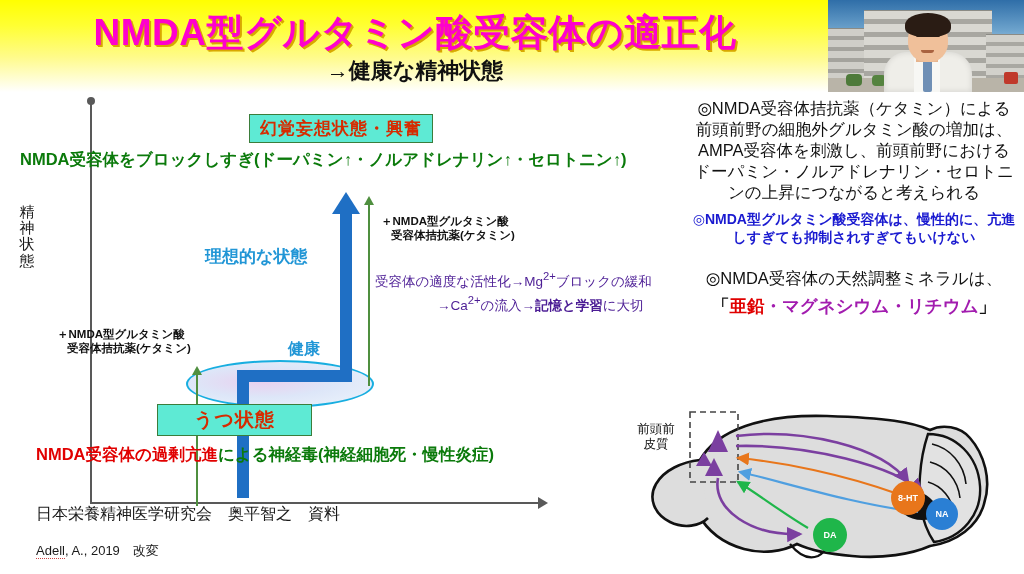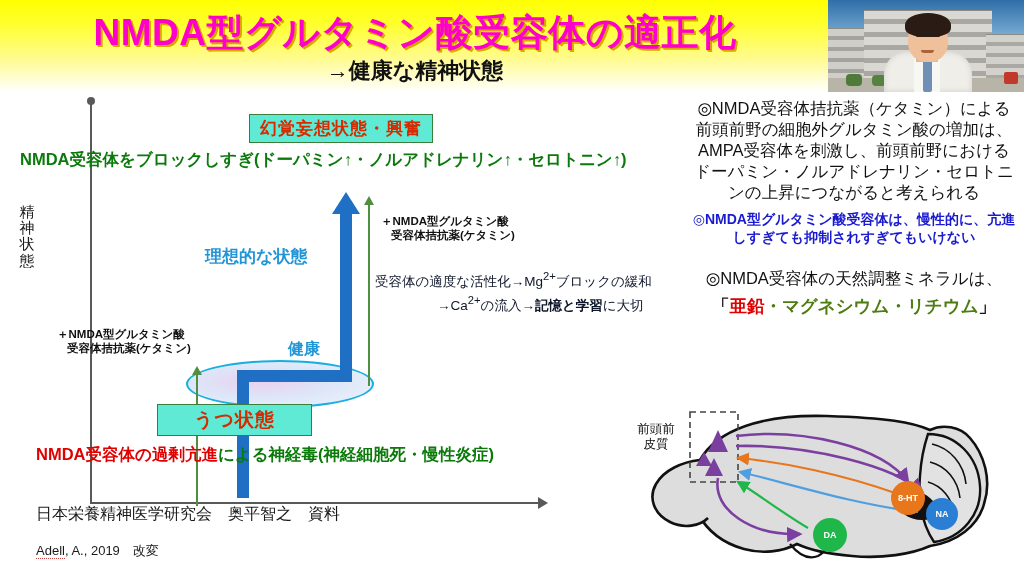"受容体の適度な活性化→Mg2+ブロックの緩和" #cyan-note { color: #0f172a -> #4c1d95 }
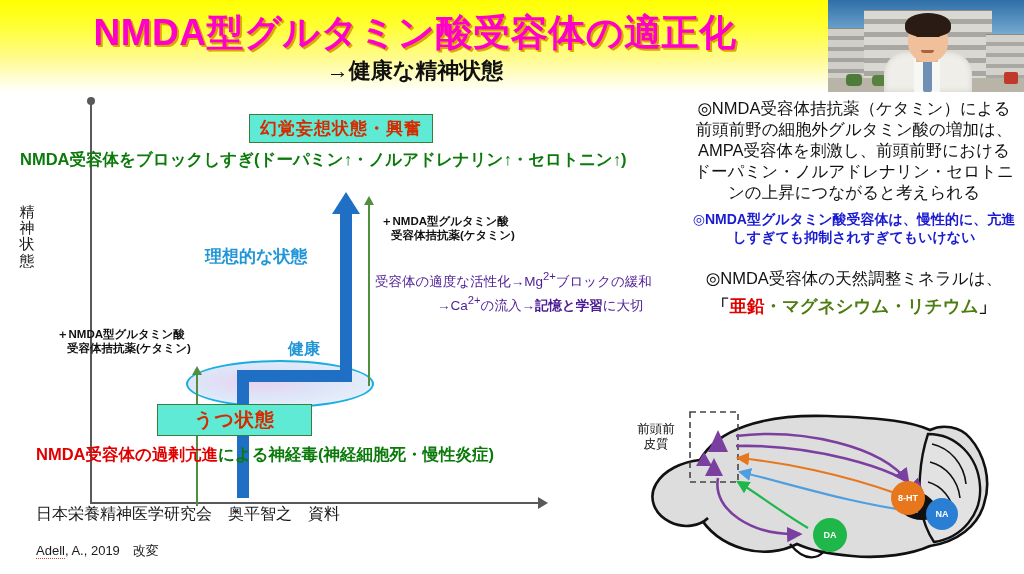"・マグネシウム・リチウム" .rp-mineral .rest { color: #4d7c0f -> #a21caf }
